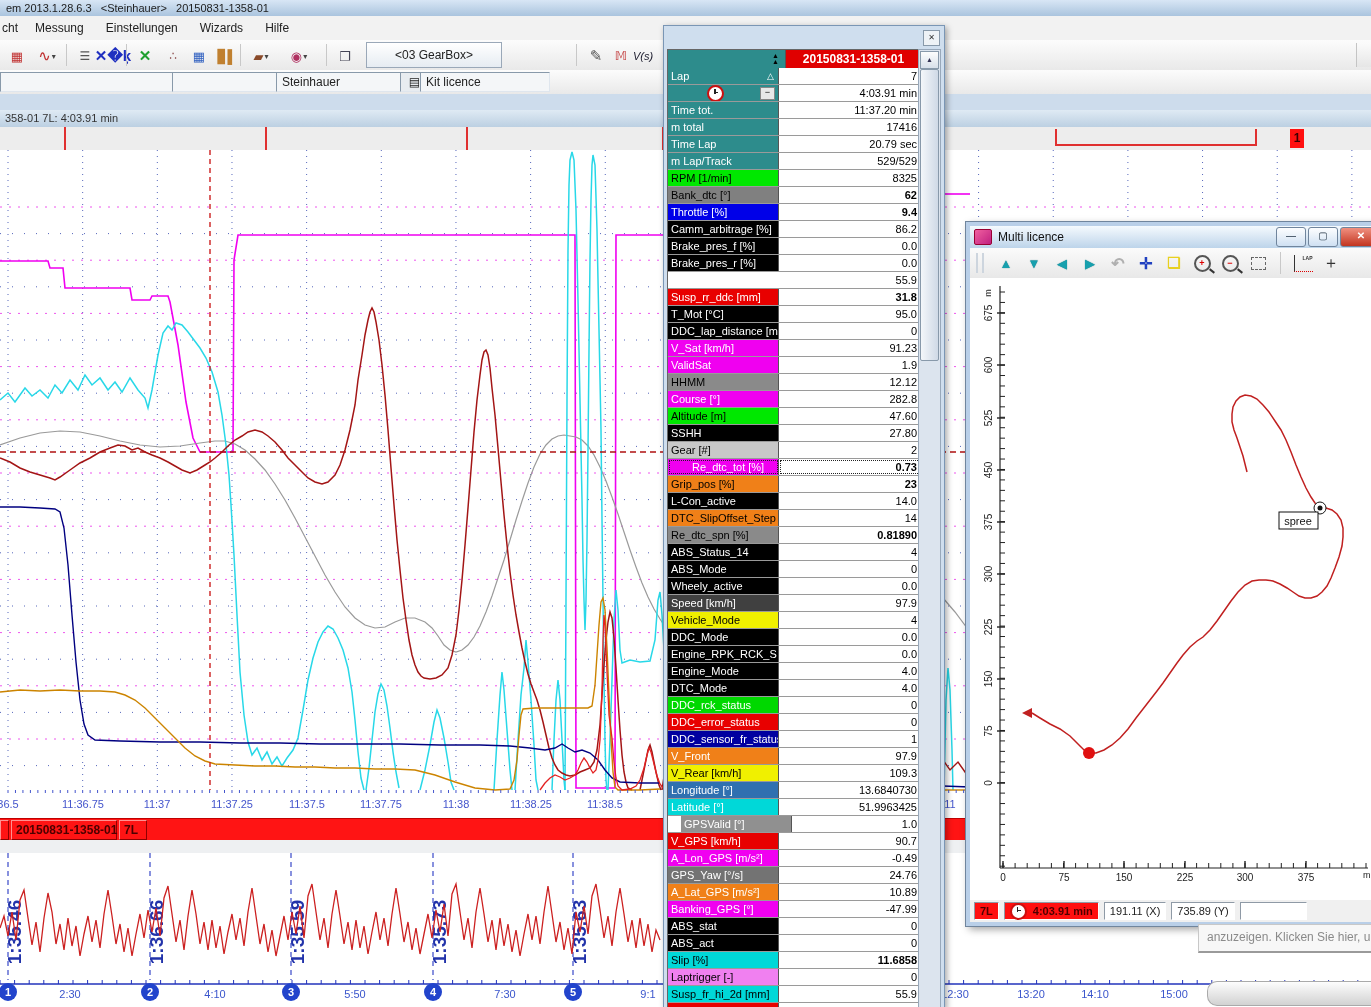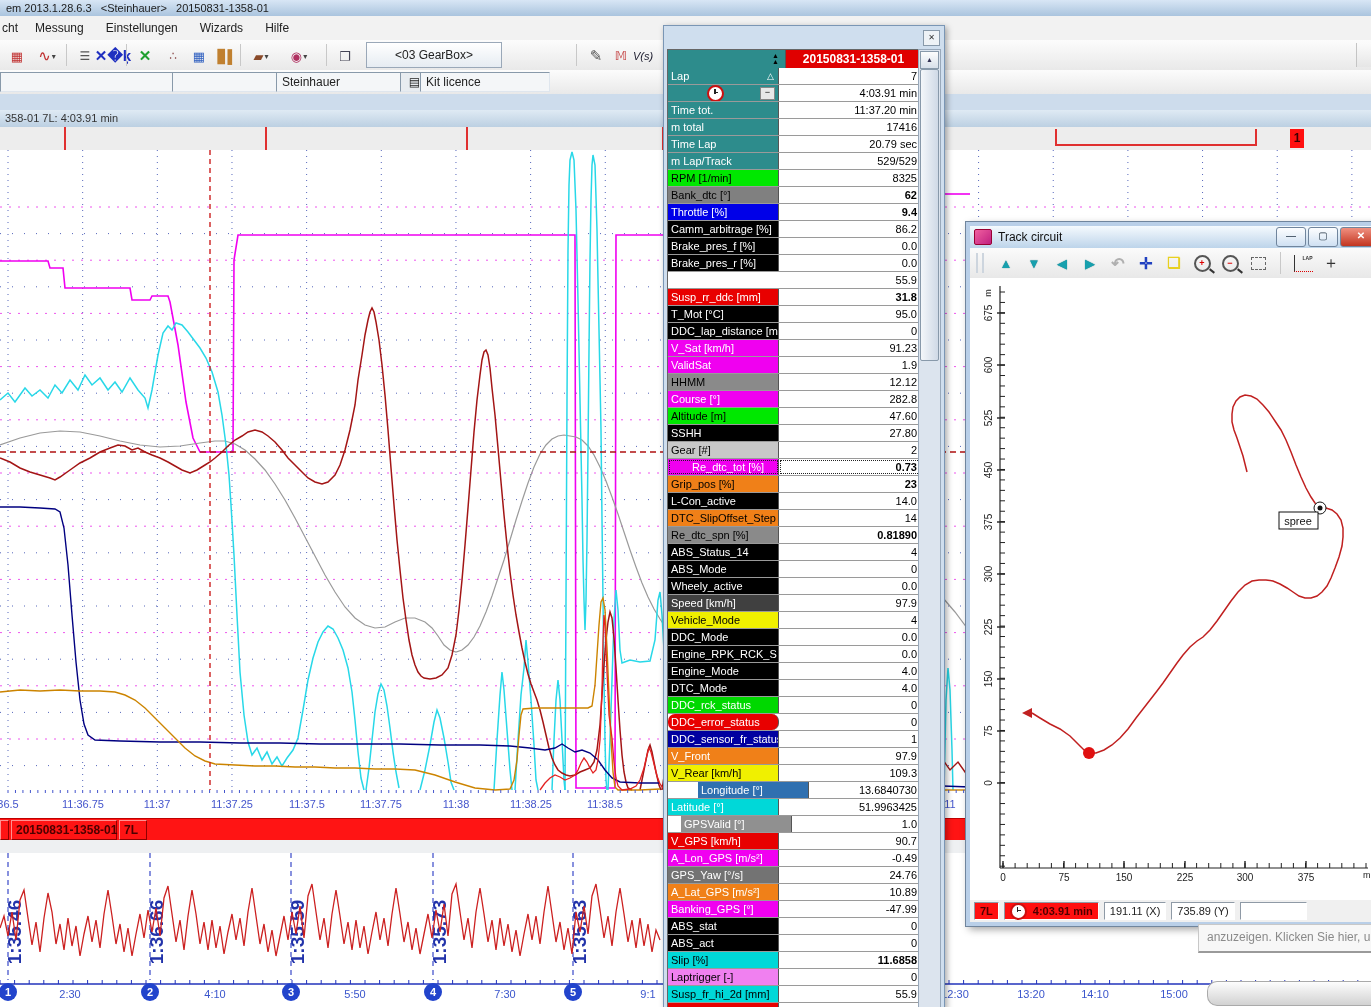"Track circuit" span { text: Track circuit -> Multi licence }
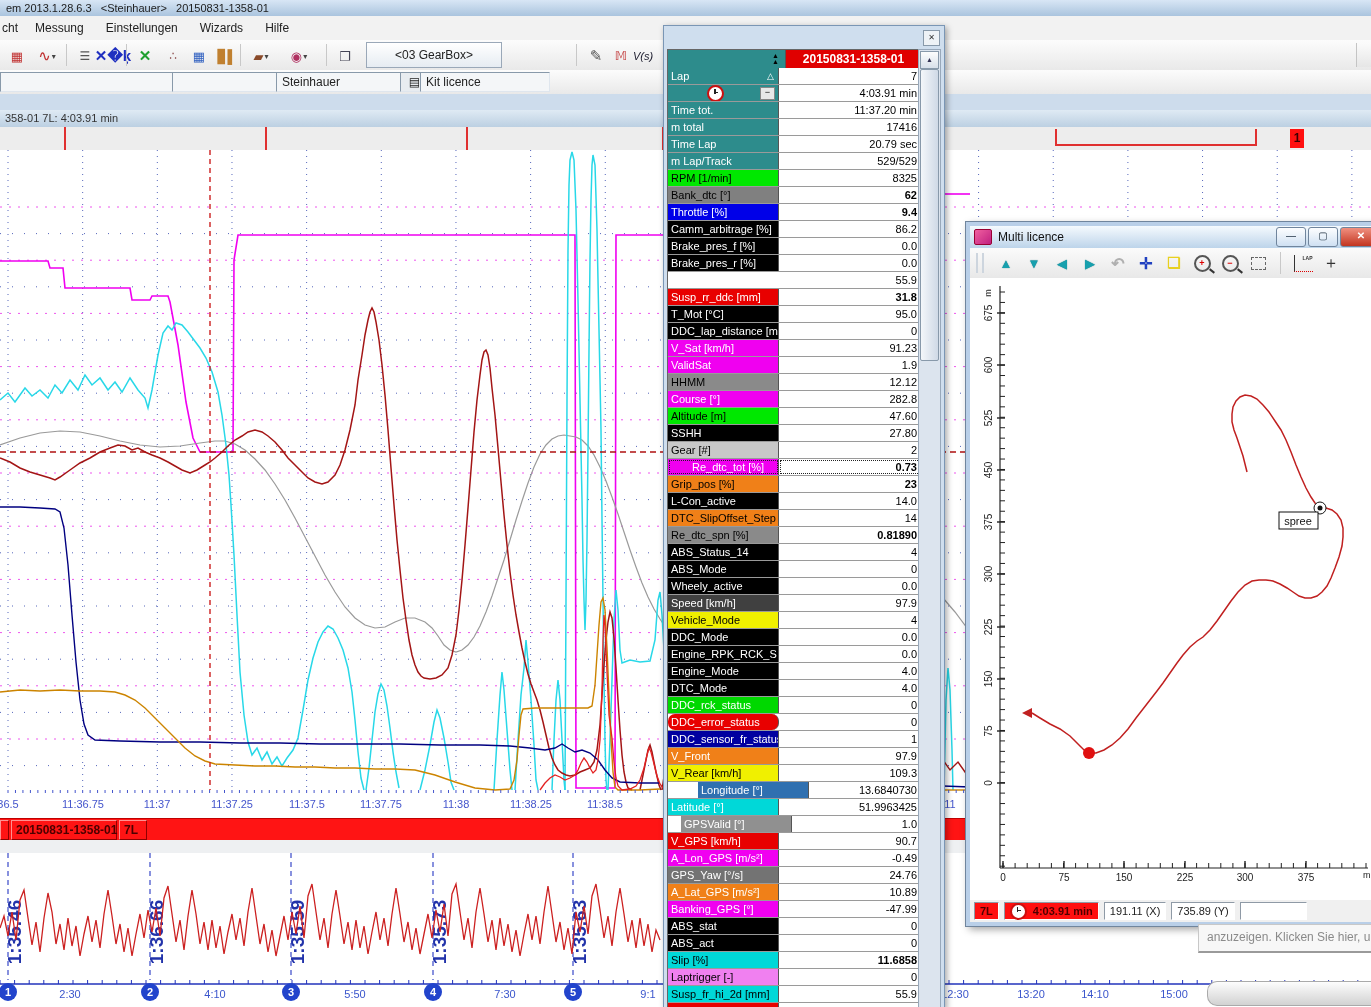"DDC_error_status" div.mw-l { border-radius: 7px -> none }
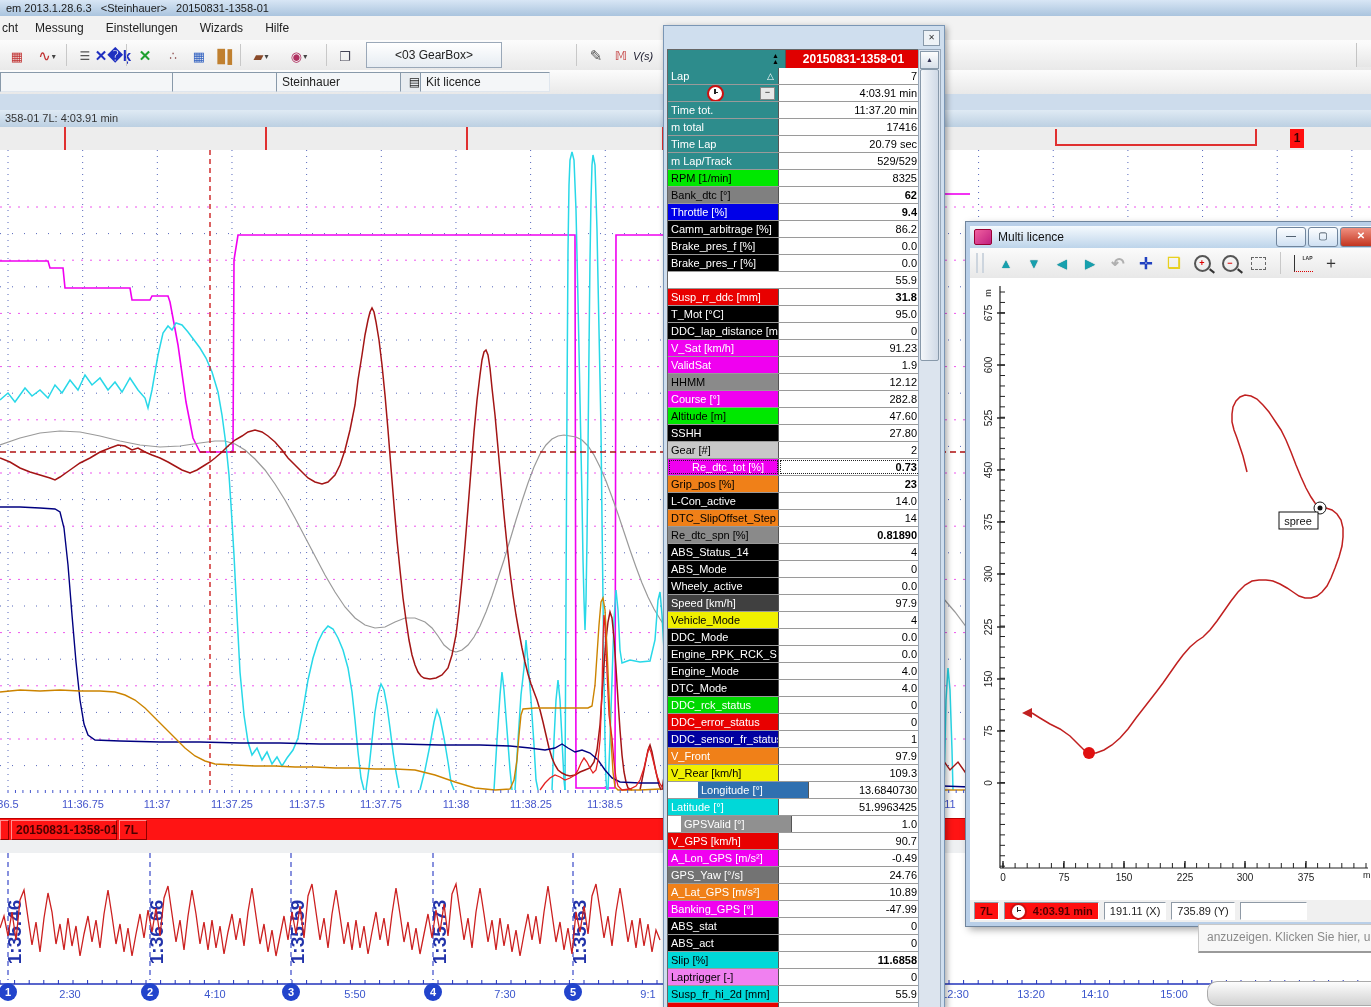"Longitude [°]" div.mw-l { margin-left: 30px -> none }
